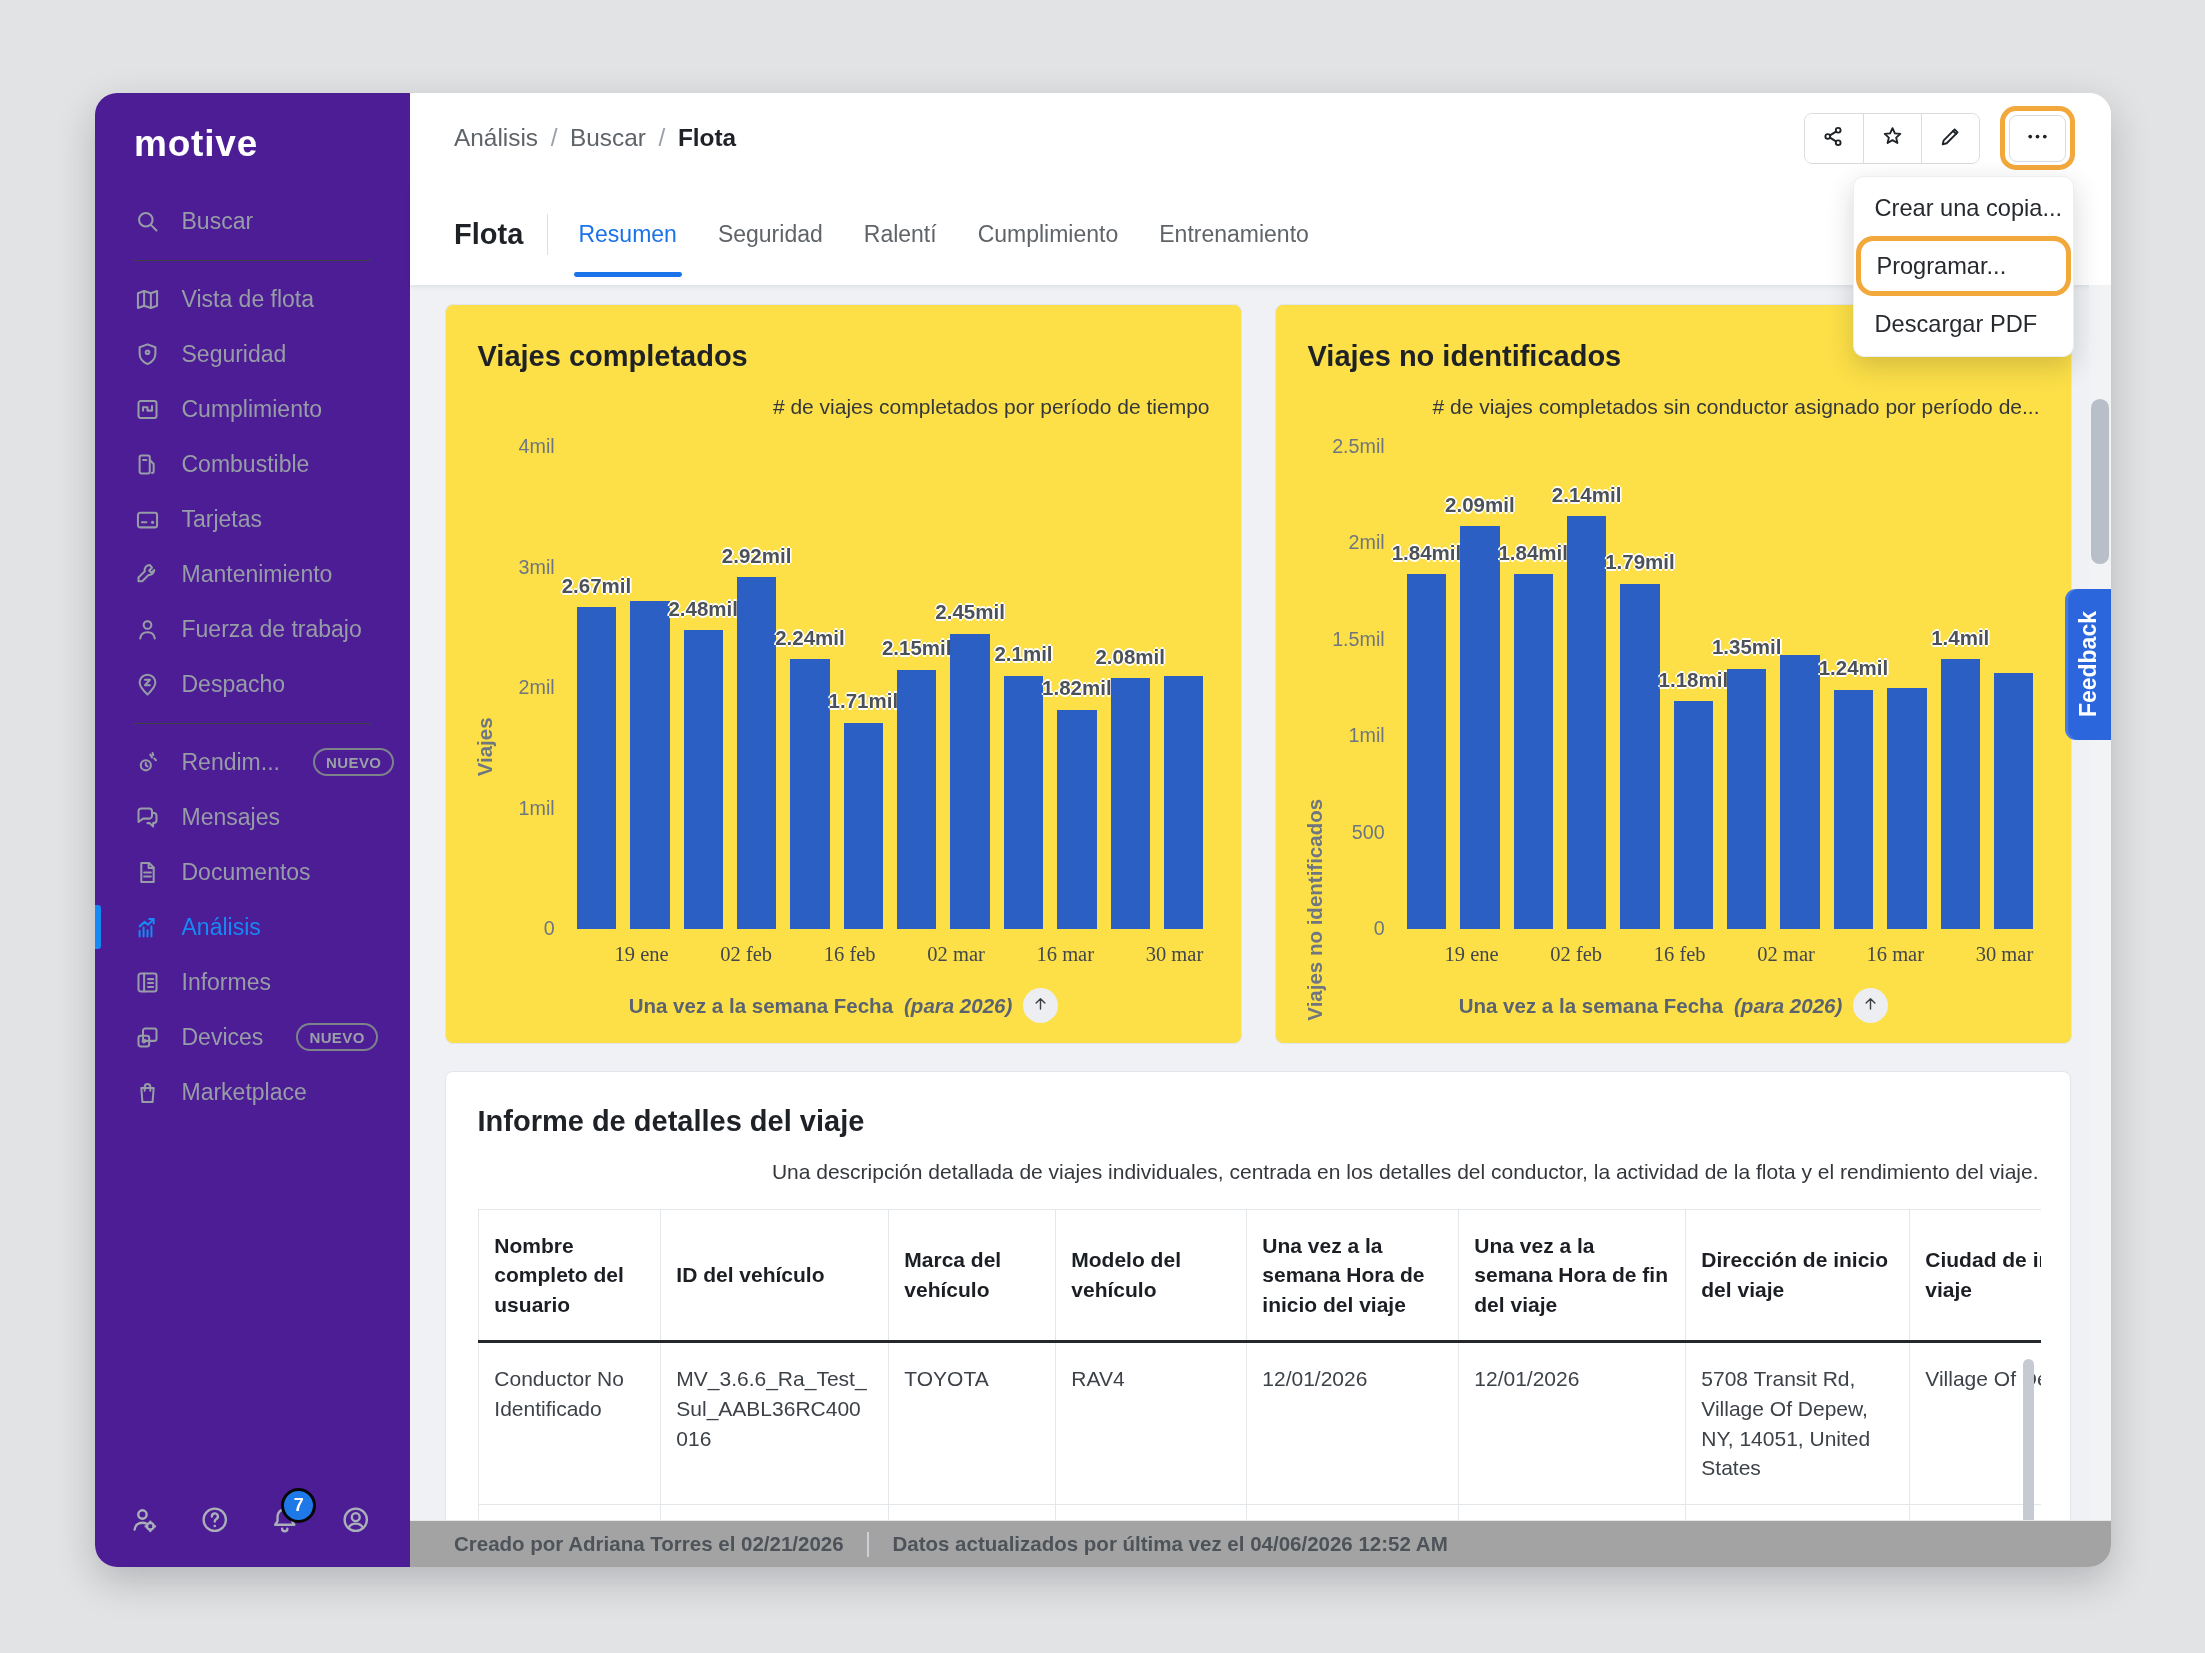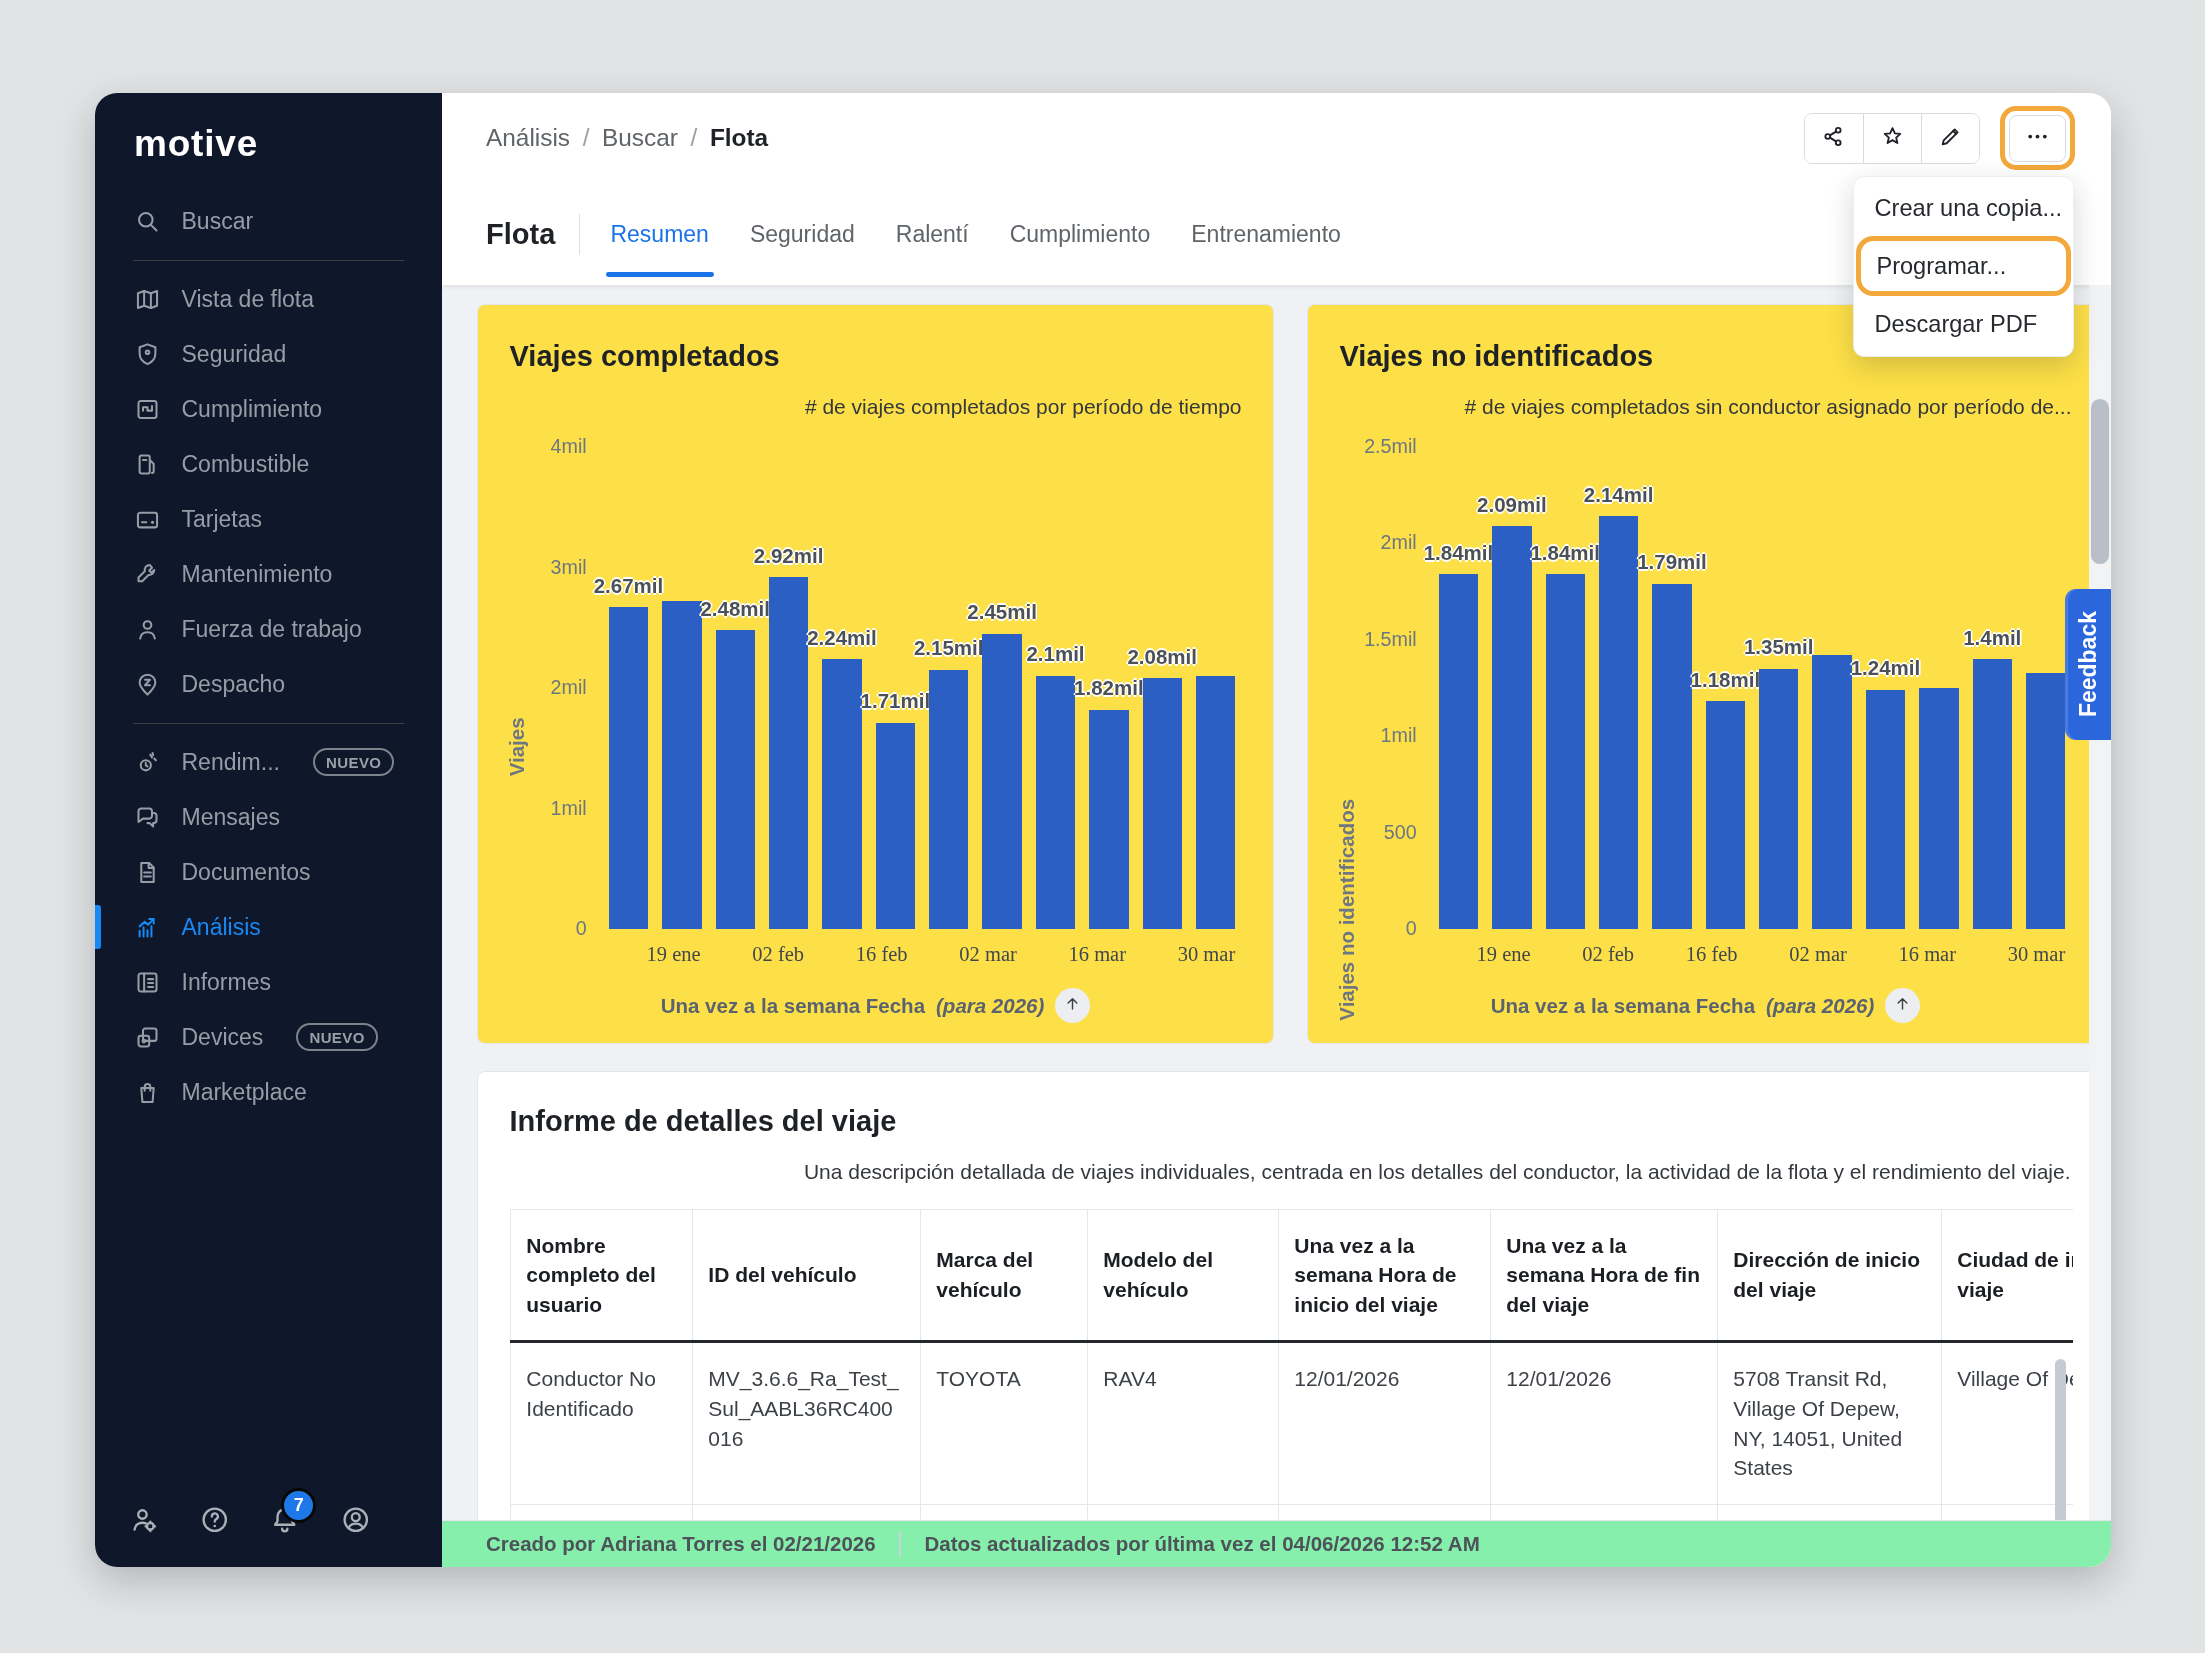"motive" .sidebar { background: #0f172a -> #4c1d95; width: 347px -> 315px }
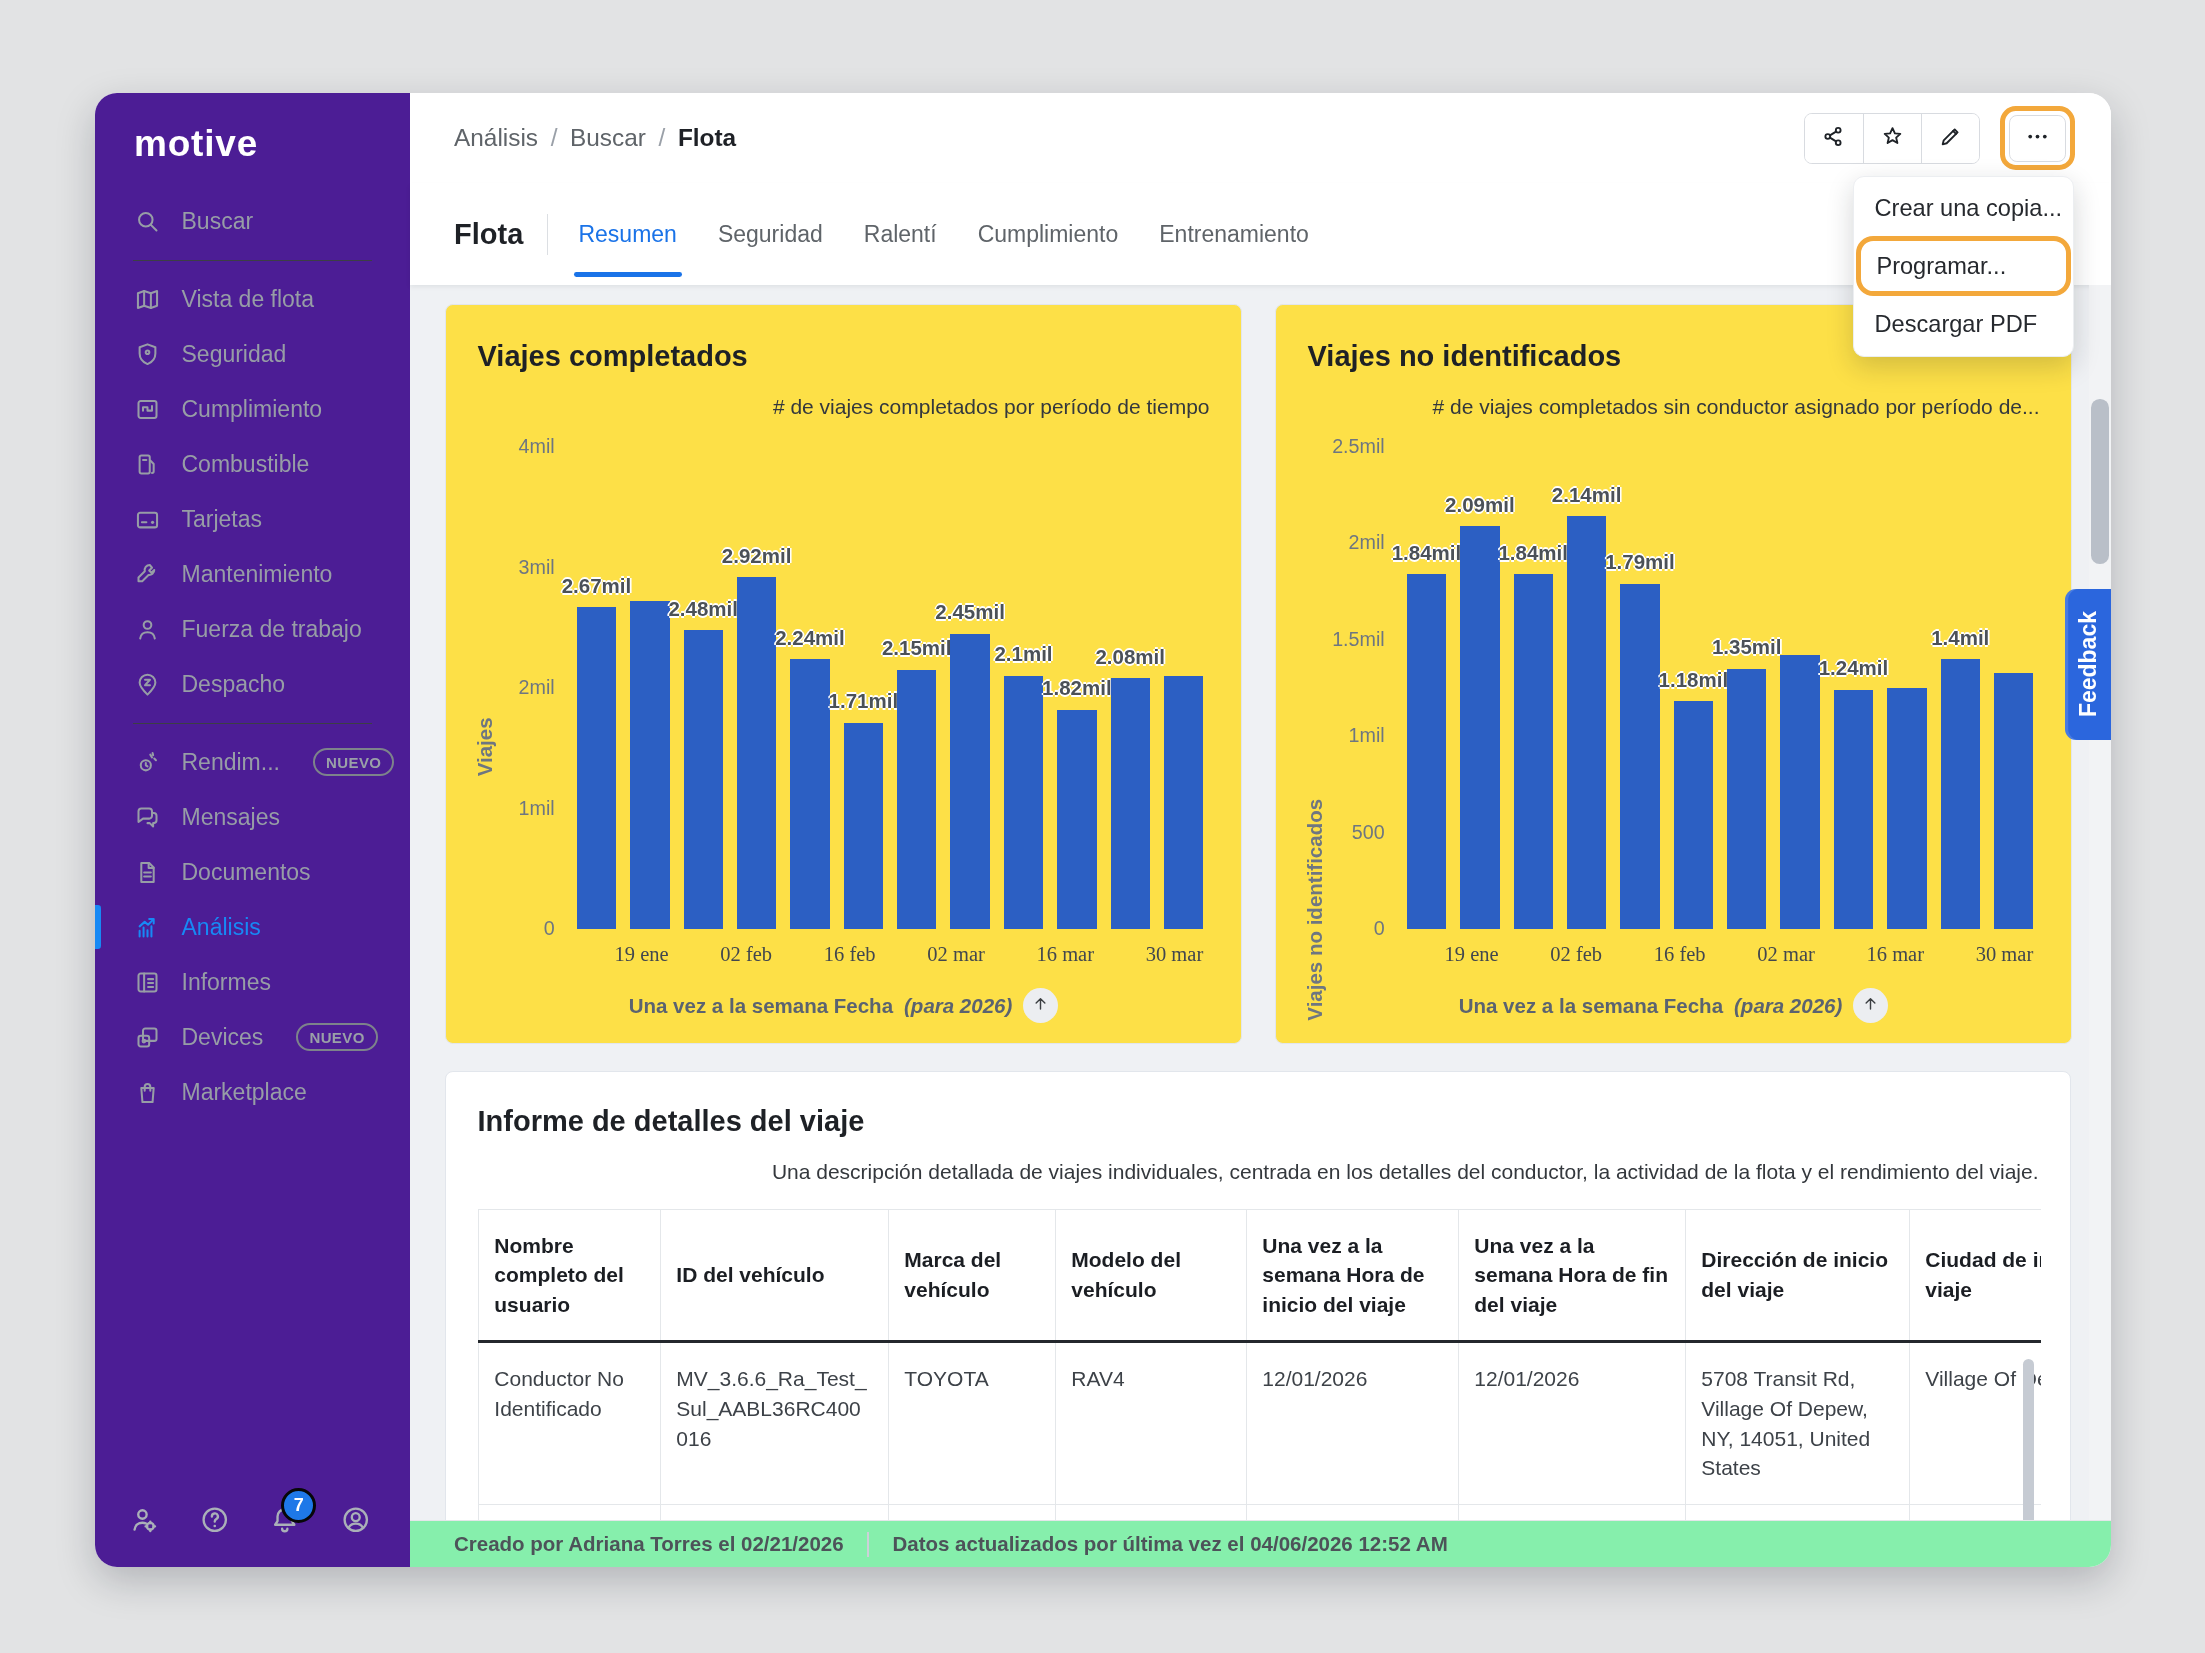"Creado por Adriana Torres el" .app-footer { background: #86efac -> #a3a3a3 }
